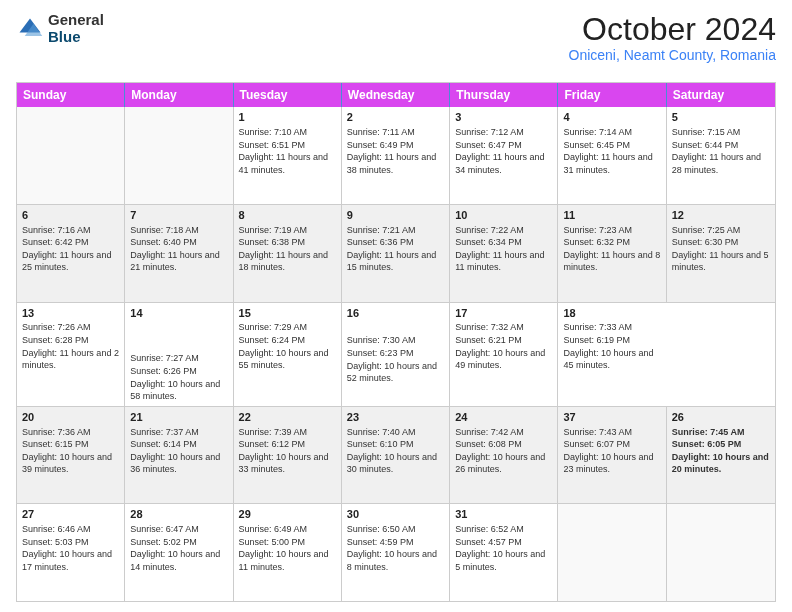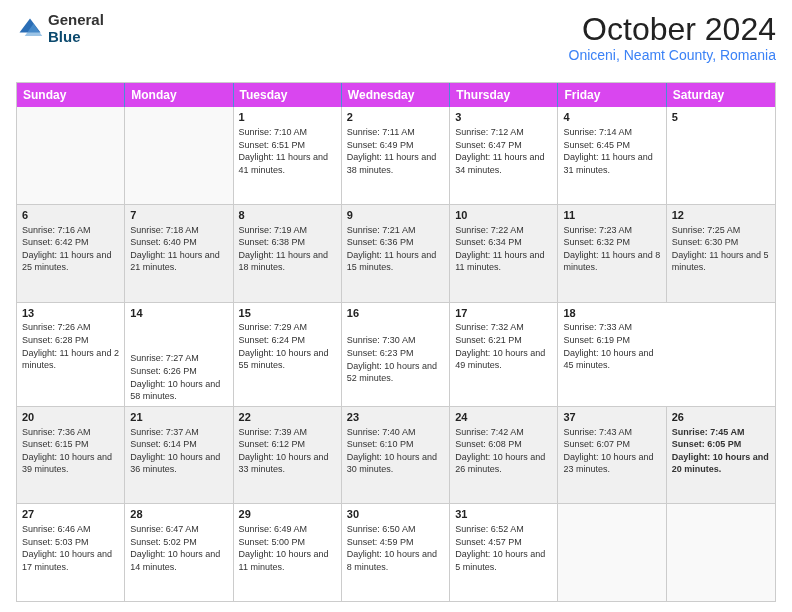"Sunrise: 7:15 AM" div.cell-text { html: none -> <div>Sunrise: 7:15 AM Sunset: 6:44 PM Daylight: 11 hours and 28 minutes.</div> }
